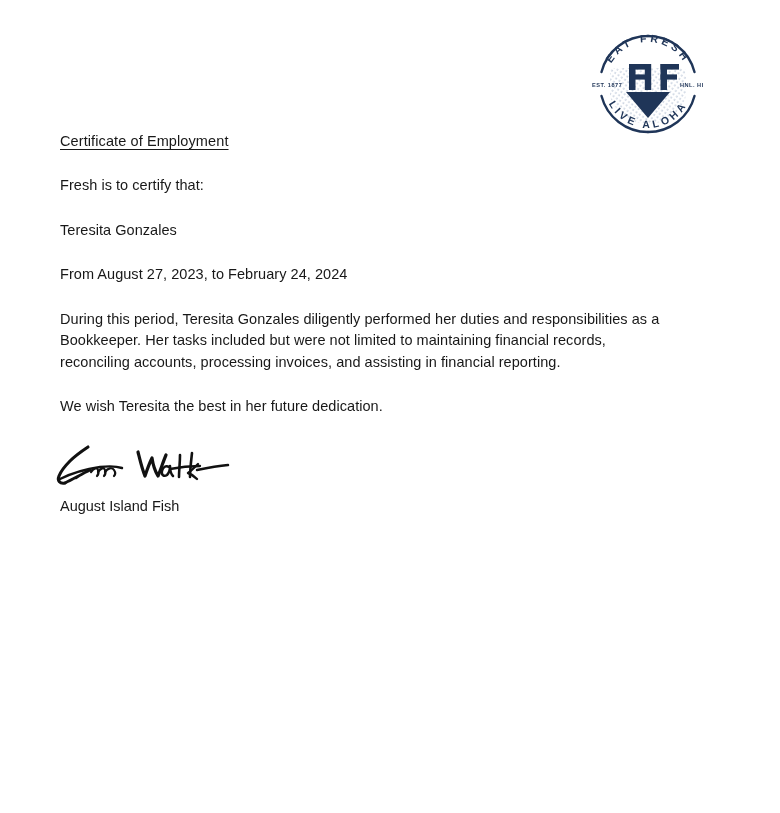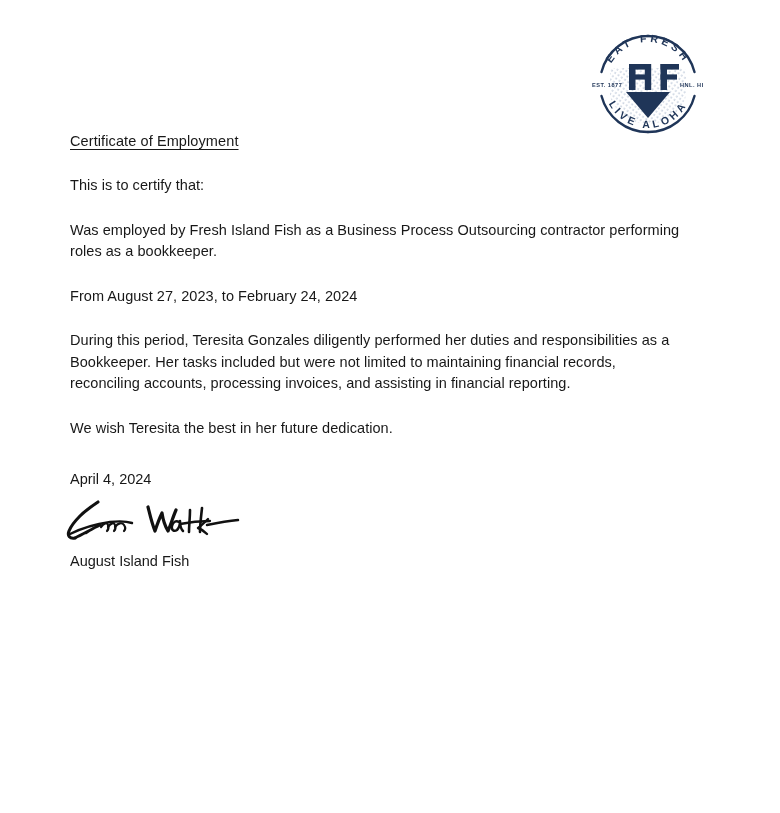"Certificate of Employment" .doc-body { left: 70px -> 60px }
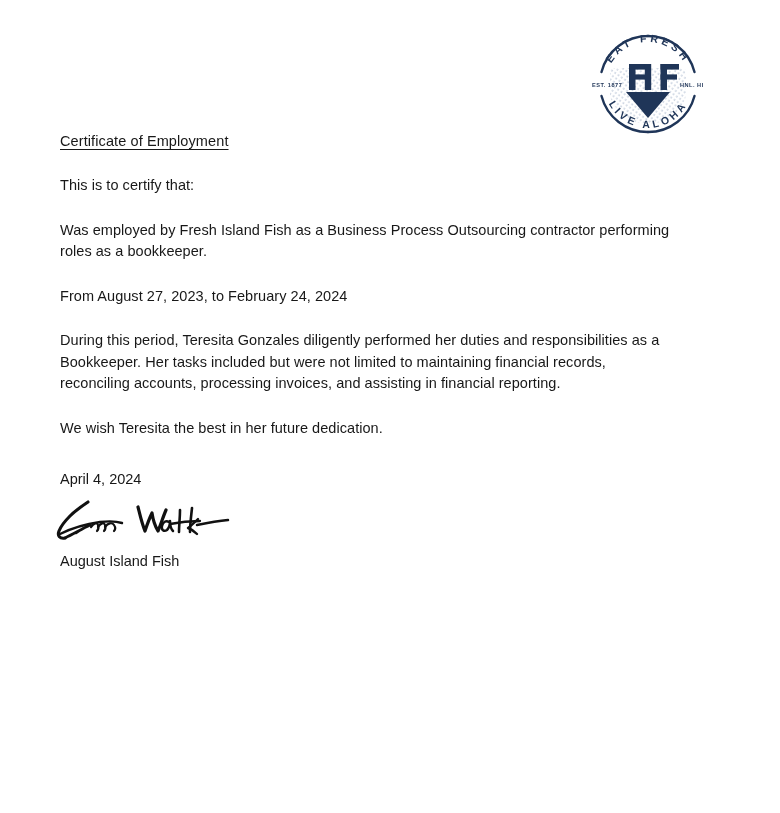"This is to certify that:" p.para { text: This -> Fresh }
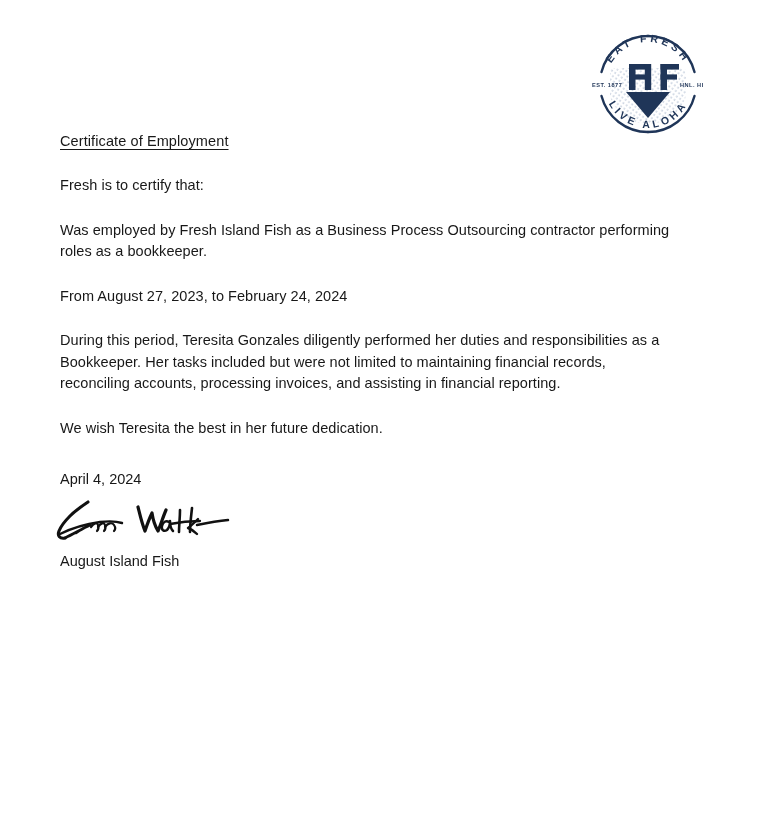"Teresita Gonzales" p.para { html: none -> <p>Teresita Gonzales</p> }
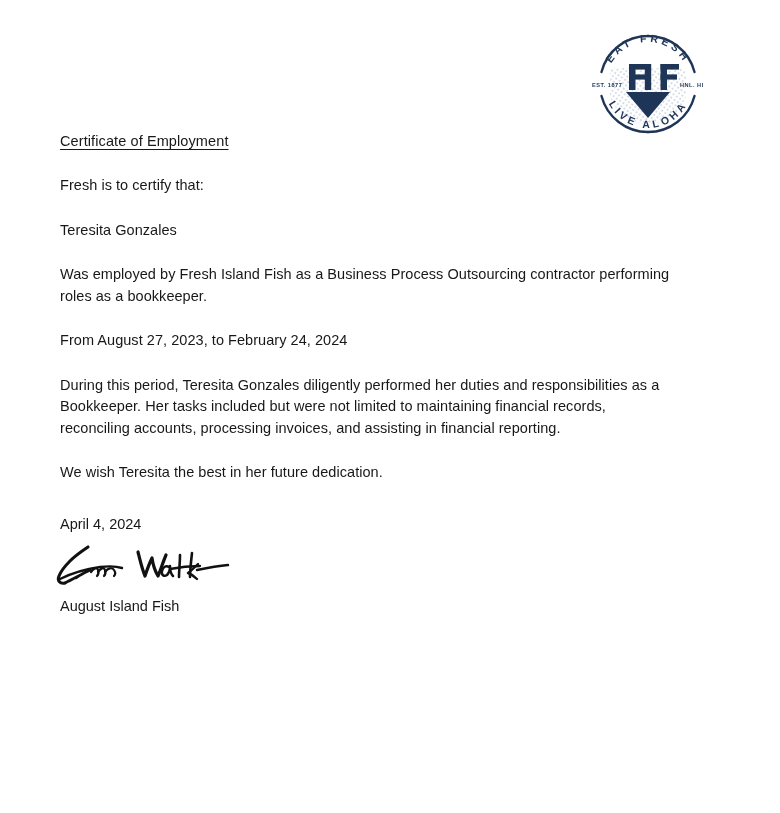"Was employed by Fresh Island" p.para { html: <p>Was employed by Fresh Island Fish as a Business Process Outsourcing contractor performing roles as a bookkeeper.</p> -> none }
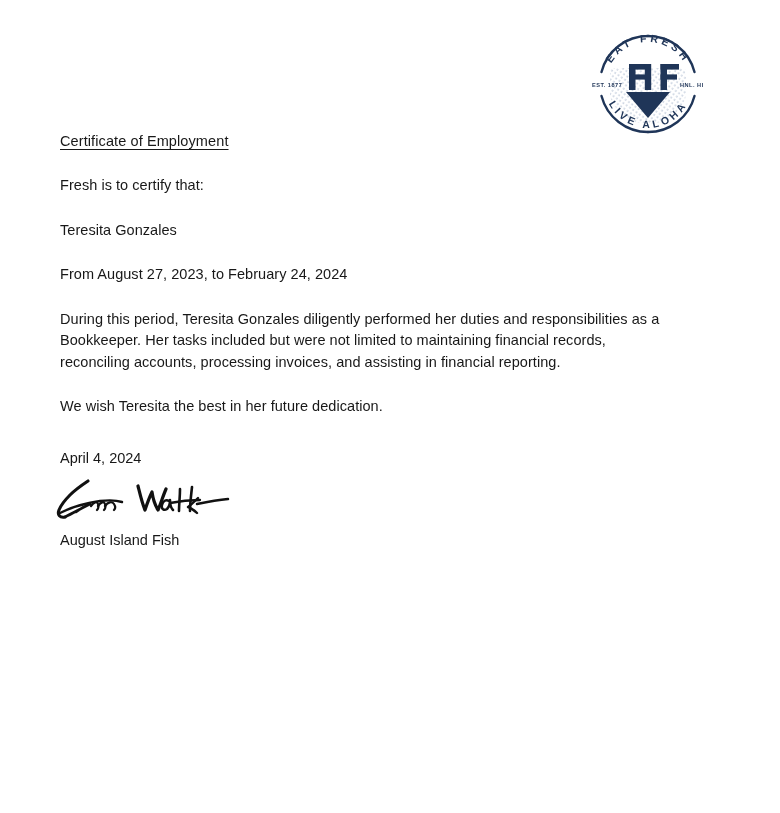"April 4, 2024" p.date-line { html: <p>April 4, 2024</p> -> none }
